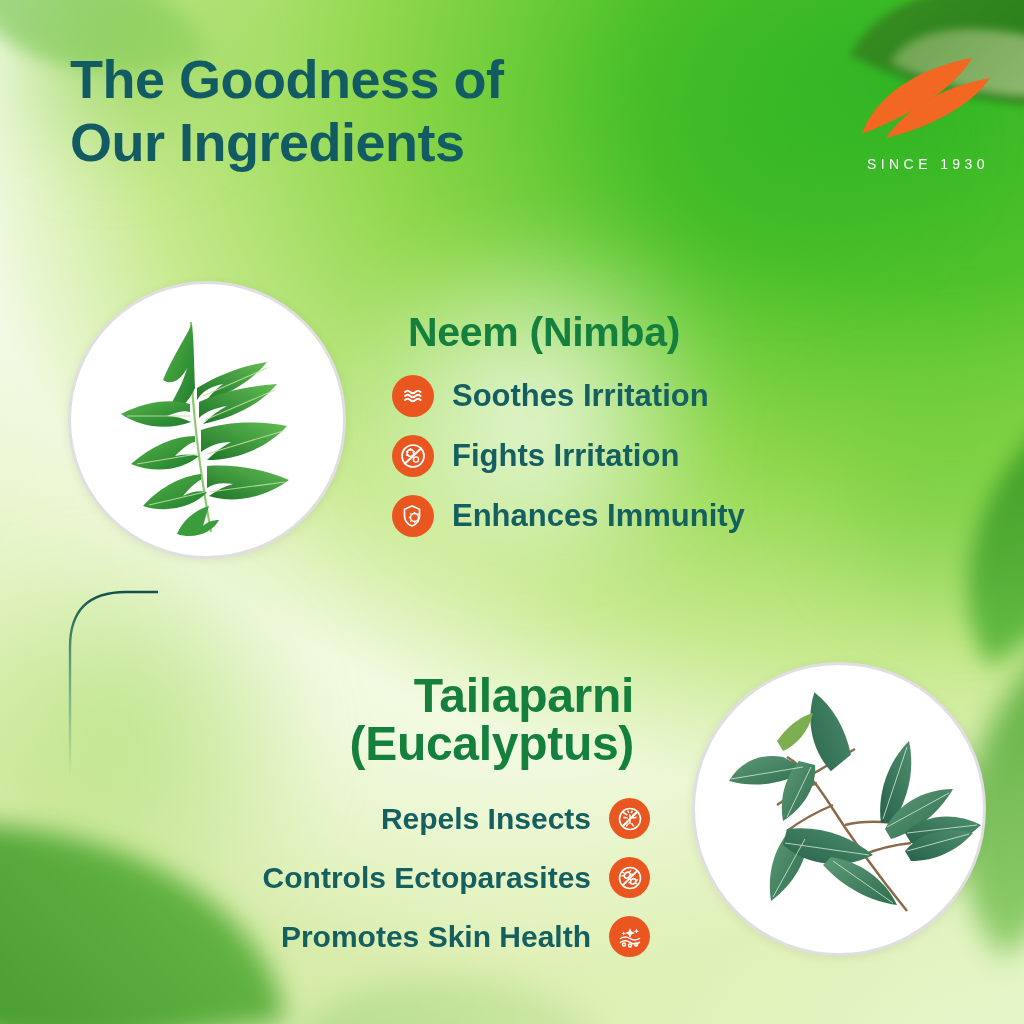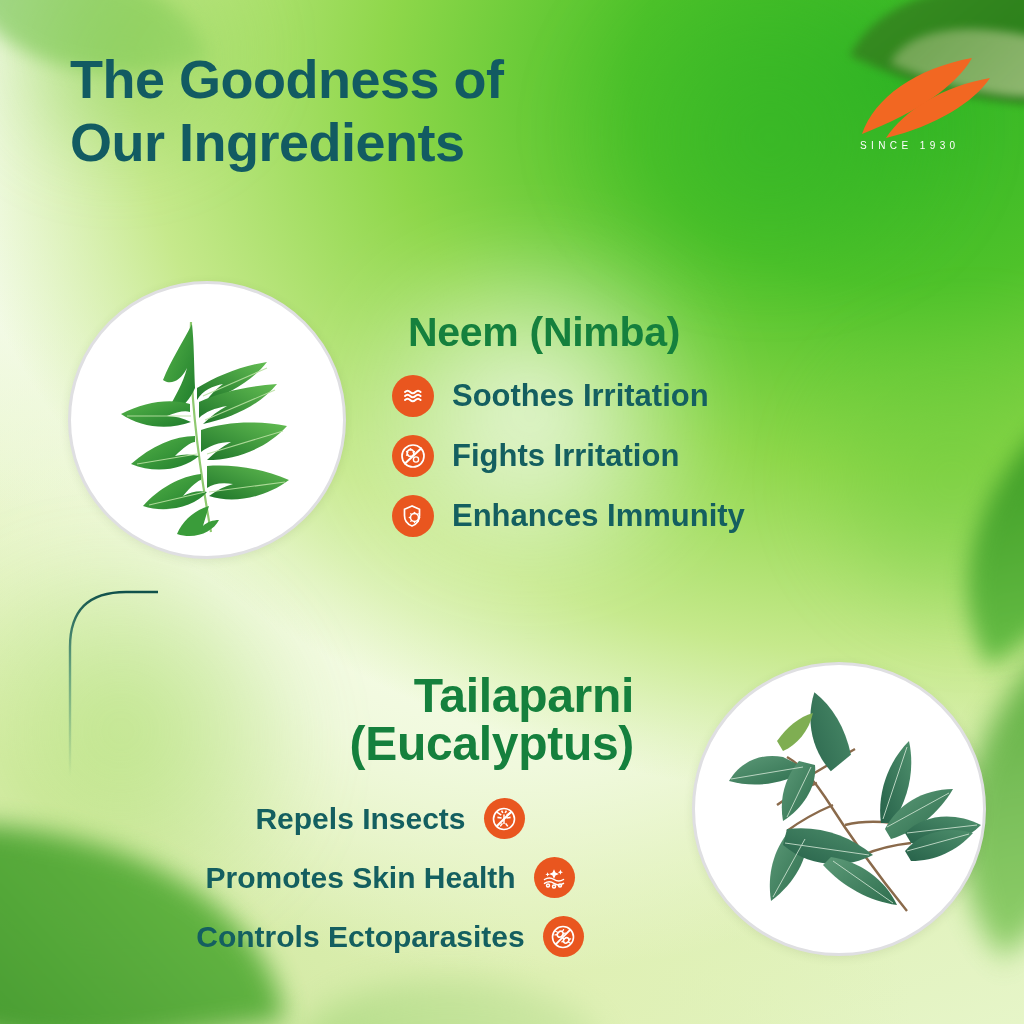"SINCE 1930" .logo .since { font-size: 10px -> 14px; text-align: none -> center; top: 98px -> 114px }
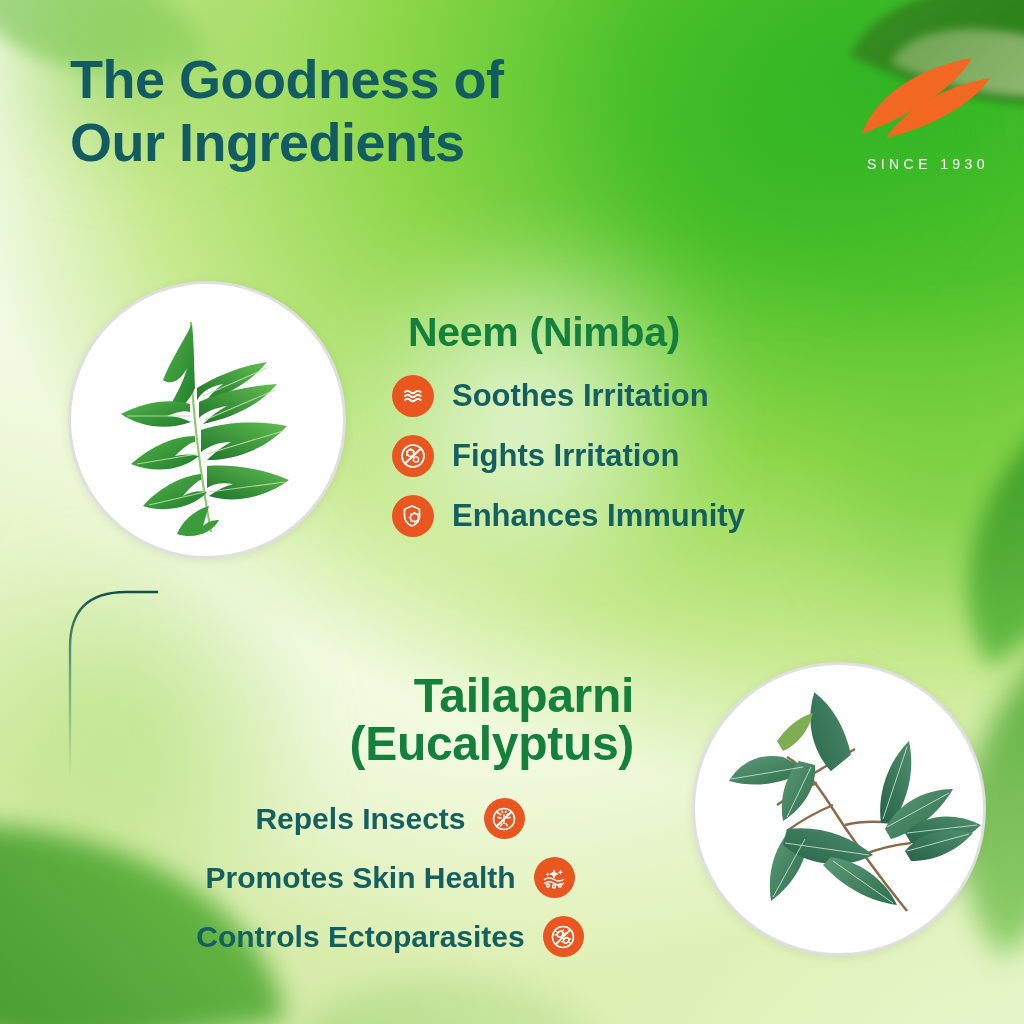"Repels Insects" .row.rtl { justify-content: center -> flex-start }
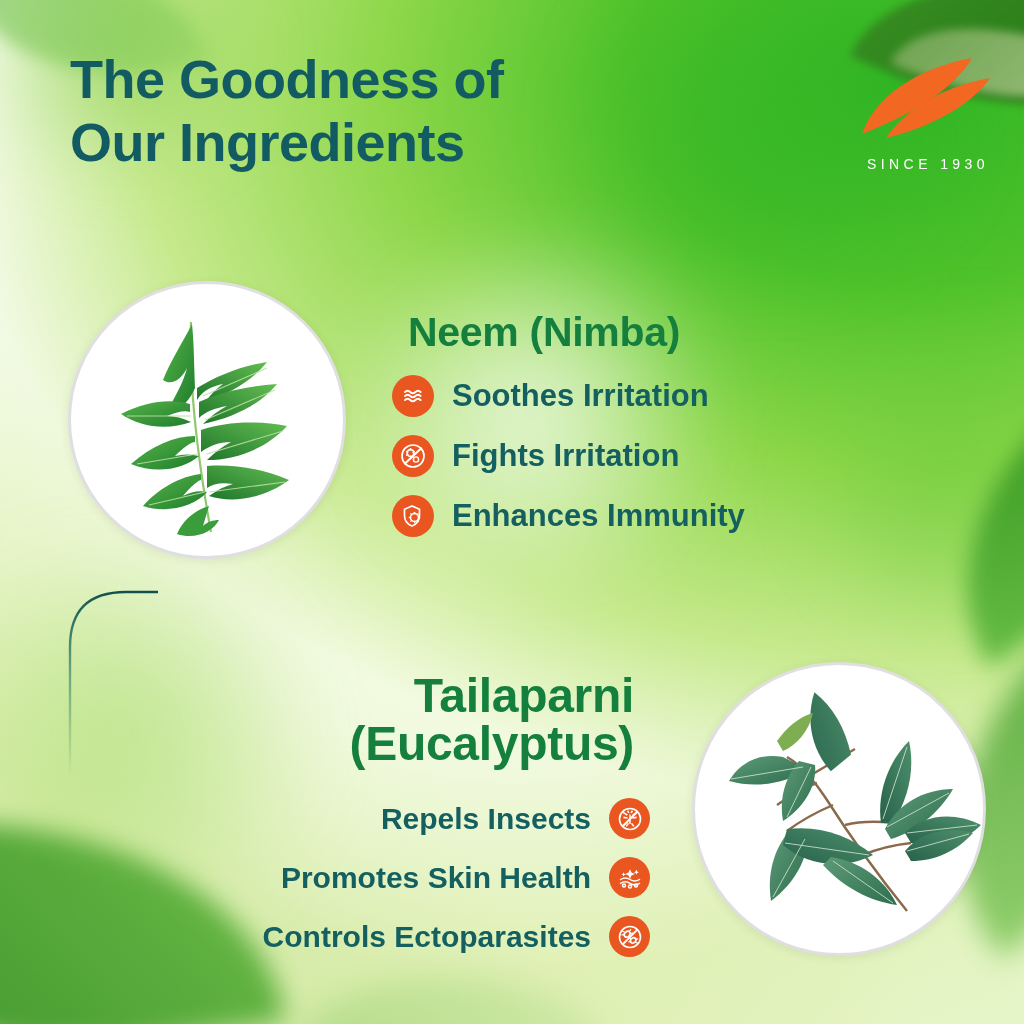"Promotes Skin Health" div.row { order: before "Controls Ectoparasites" -> after "Controls Ectoparasites" }
